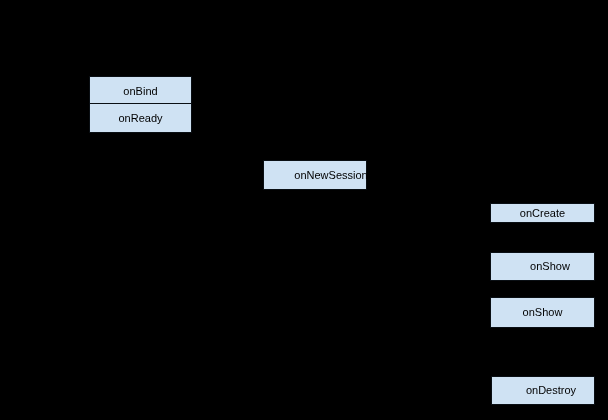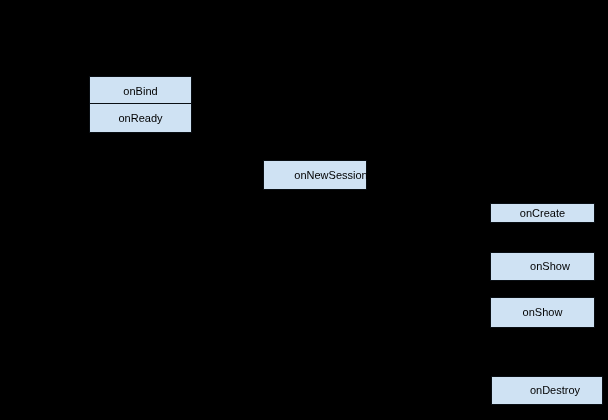"onDestroy" .n-ondestroy { width: 112px -> 104px }
